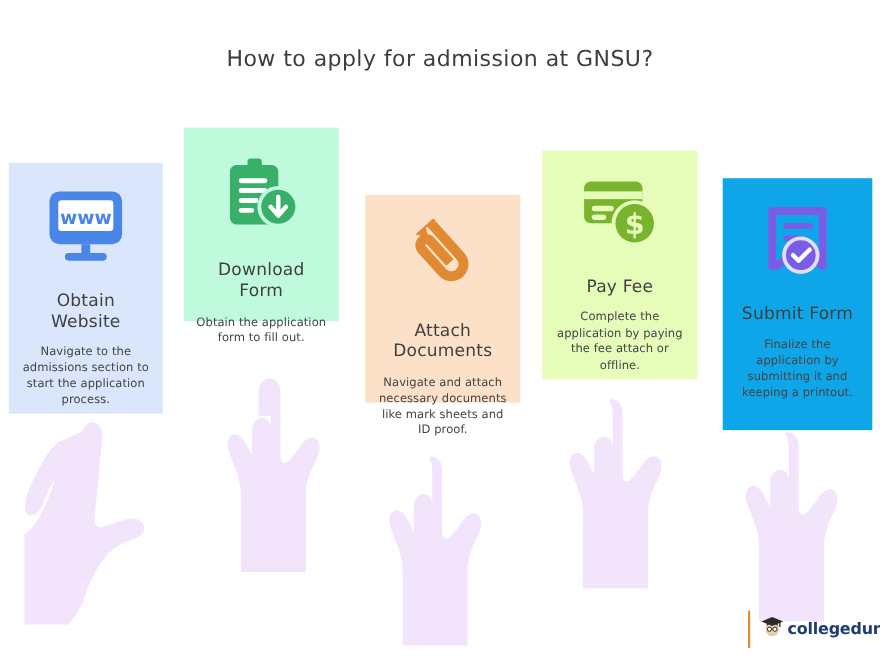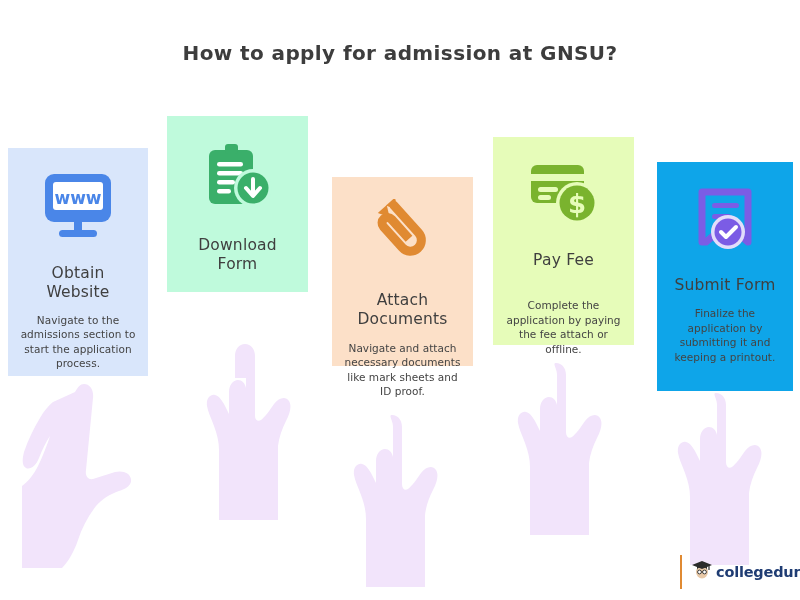"How to apply for admission" #title { font-weight: bold -> normal }
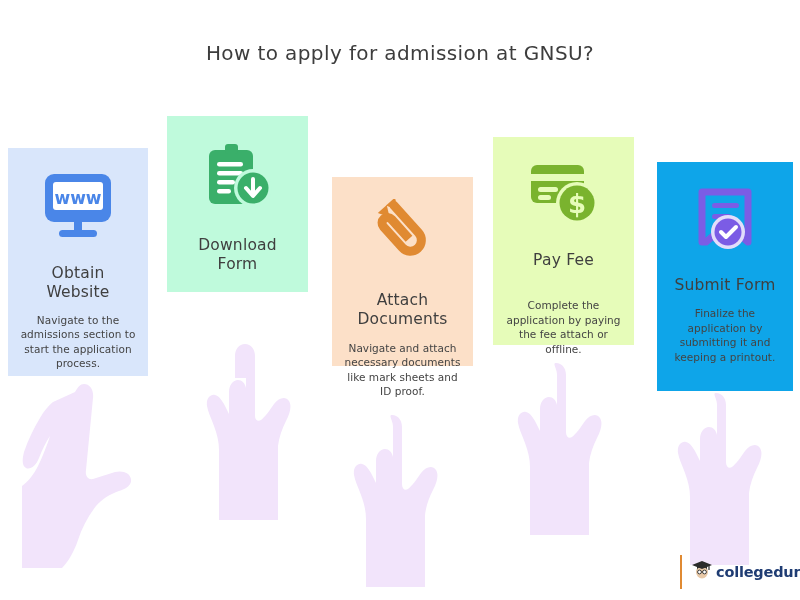"Pay Fee" #card-4 .card-title { margin-bottom: 28px -> 11px }
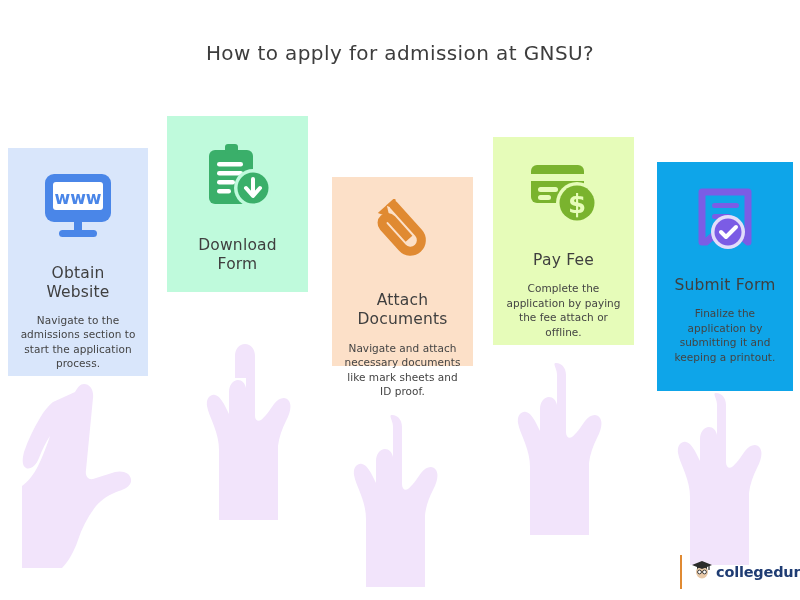"Obtain the application form to" div.card-desc { html: none -> <div>Obtain the application form to fill out.</div> }
